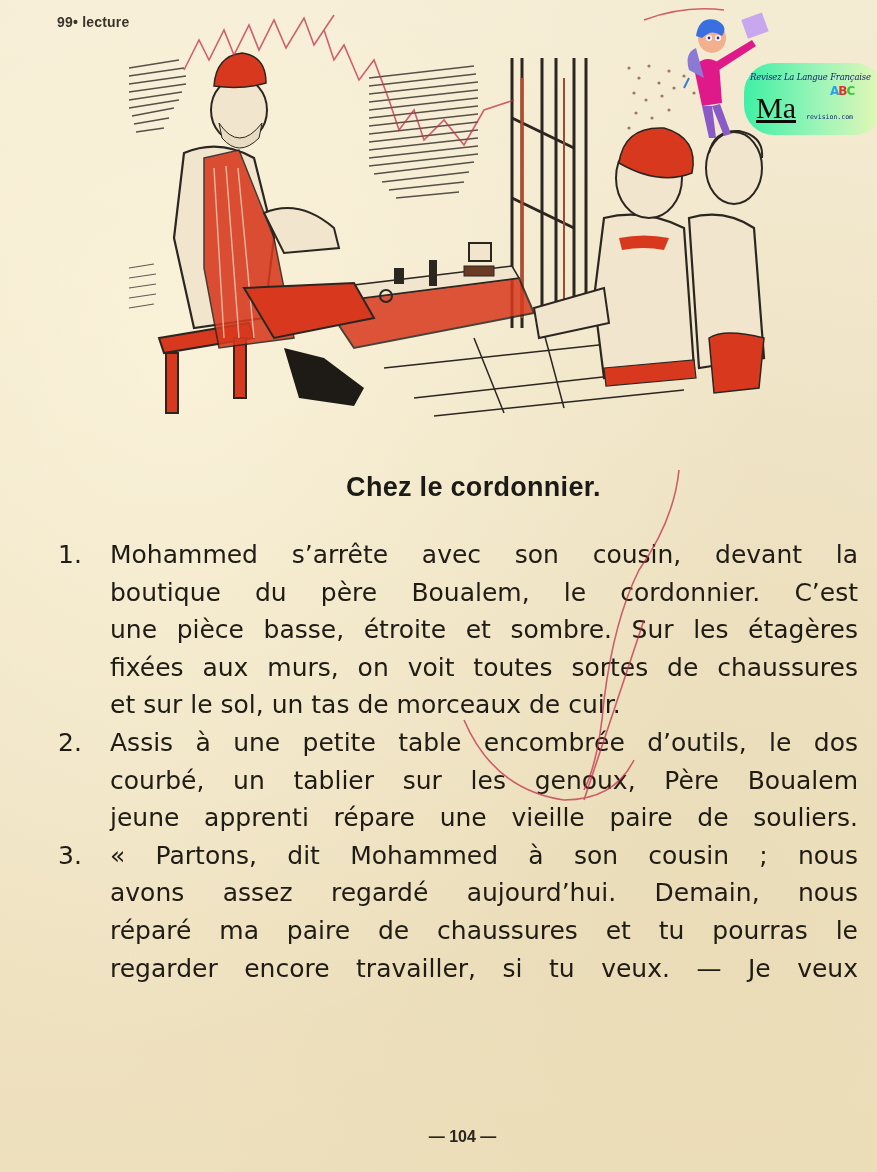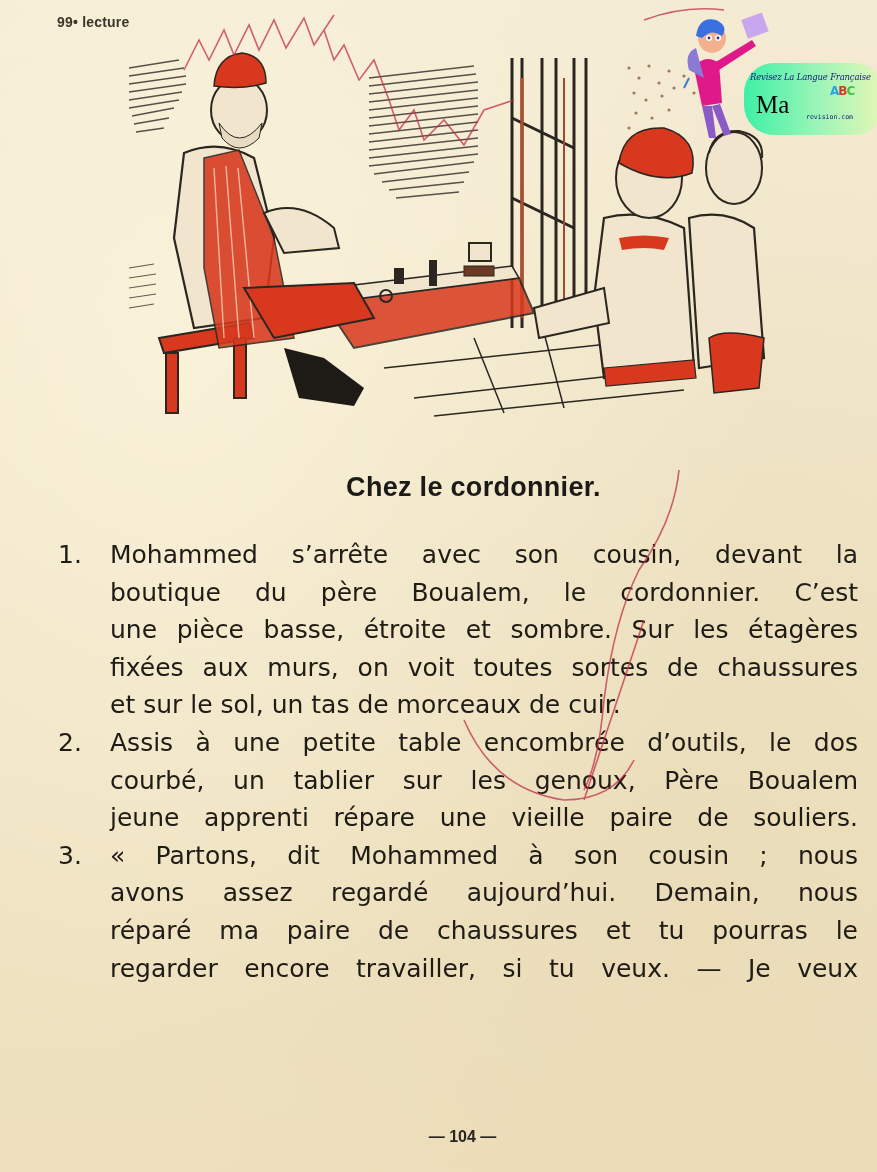"Ma" .logo-ma { font-size: 25px -> 30px; text-decoration: none -> underline }
